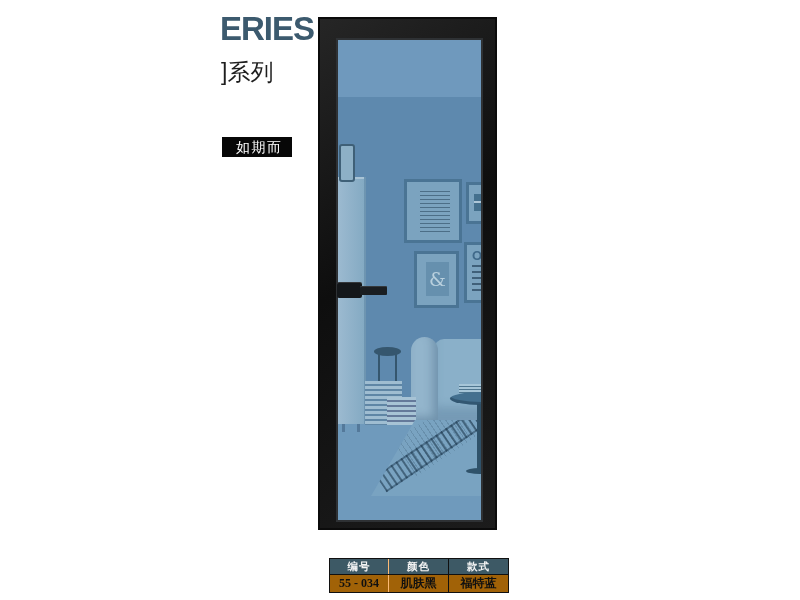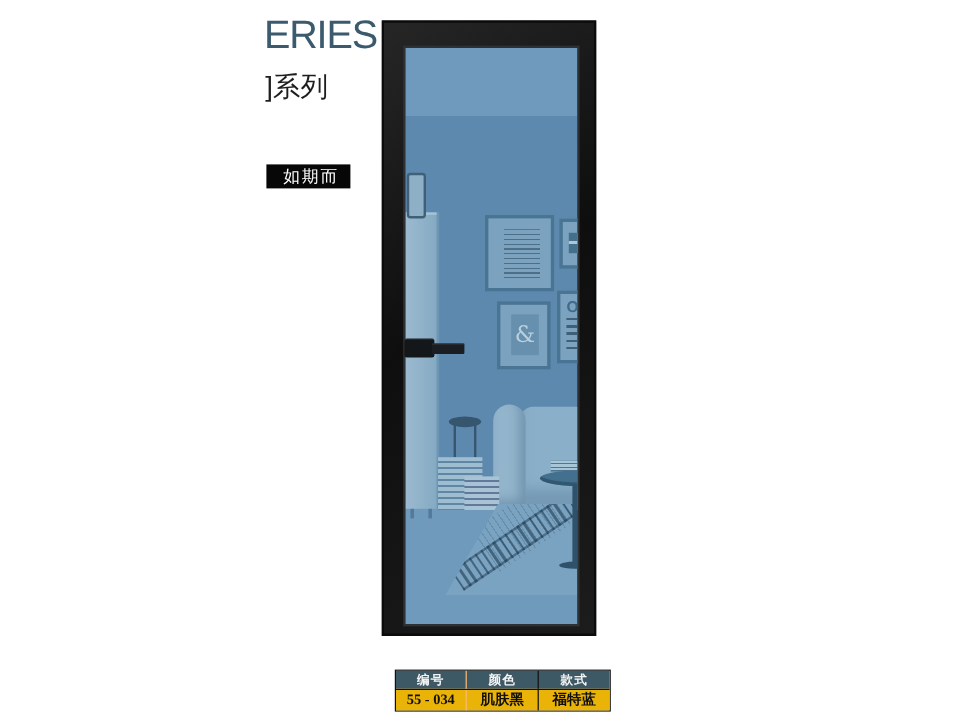"ERIES" .series-title { font-weight: 400 -> 700 }
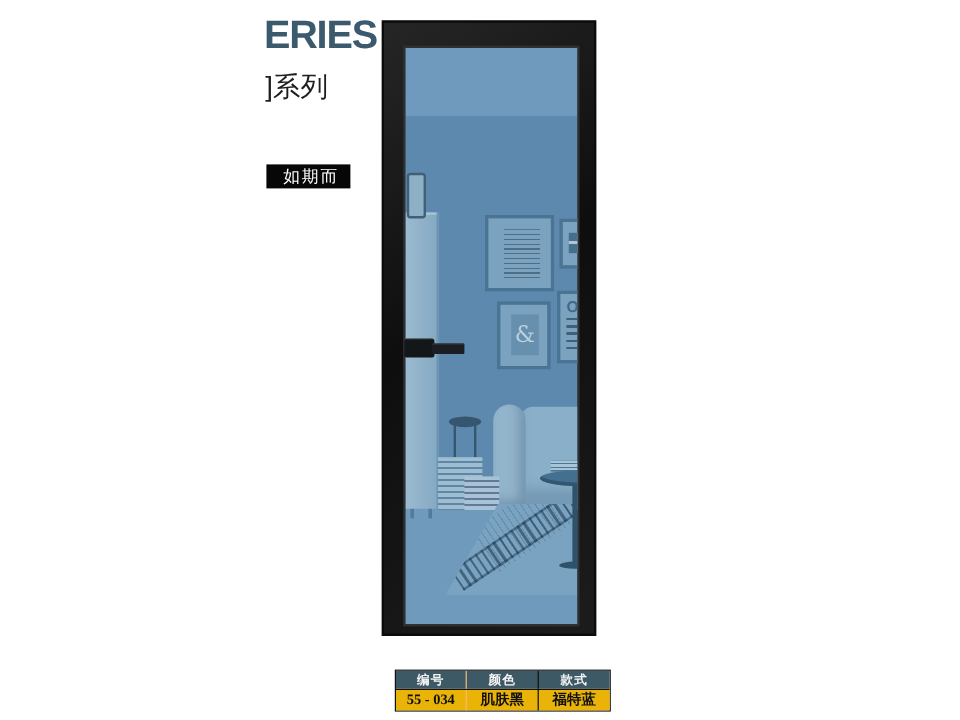"55 - 034" .spec-row.val { background: #eab308 -> #a16207 }
